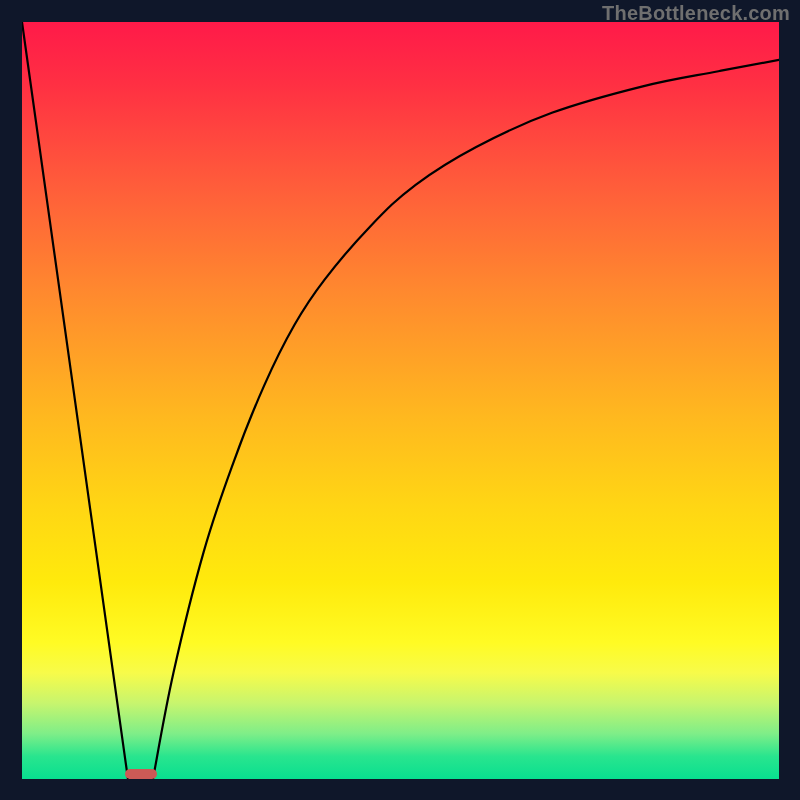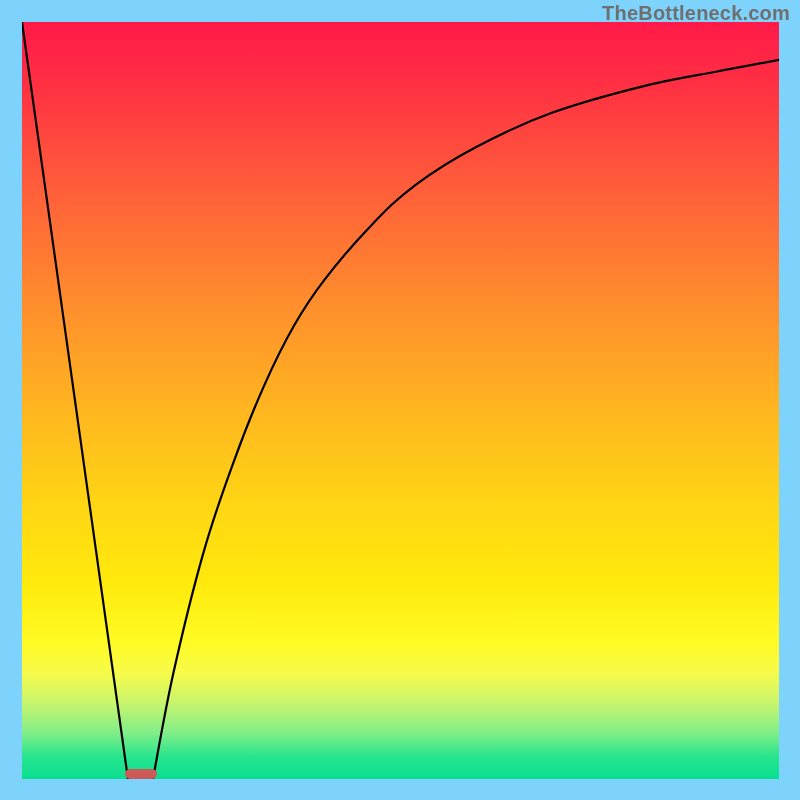"TheBottleneck.com" .frame { background: #7dd3fc -> #0f172a }
